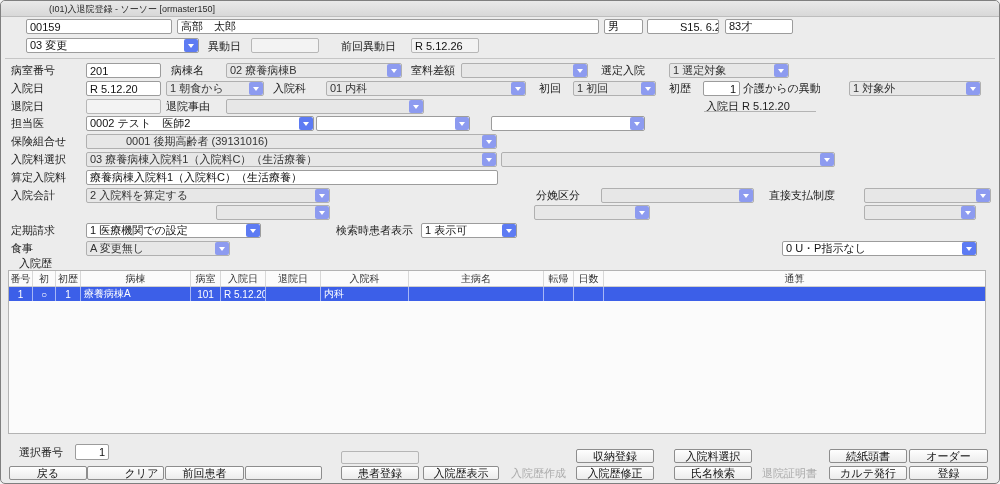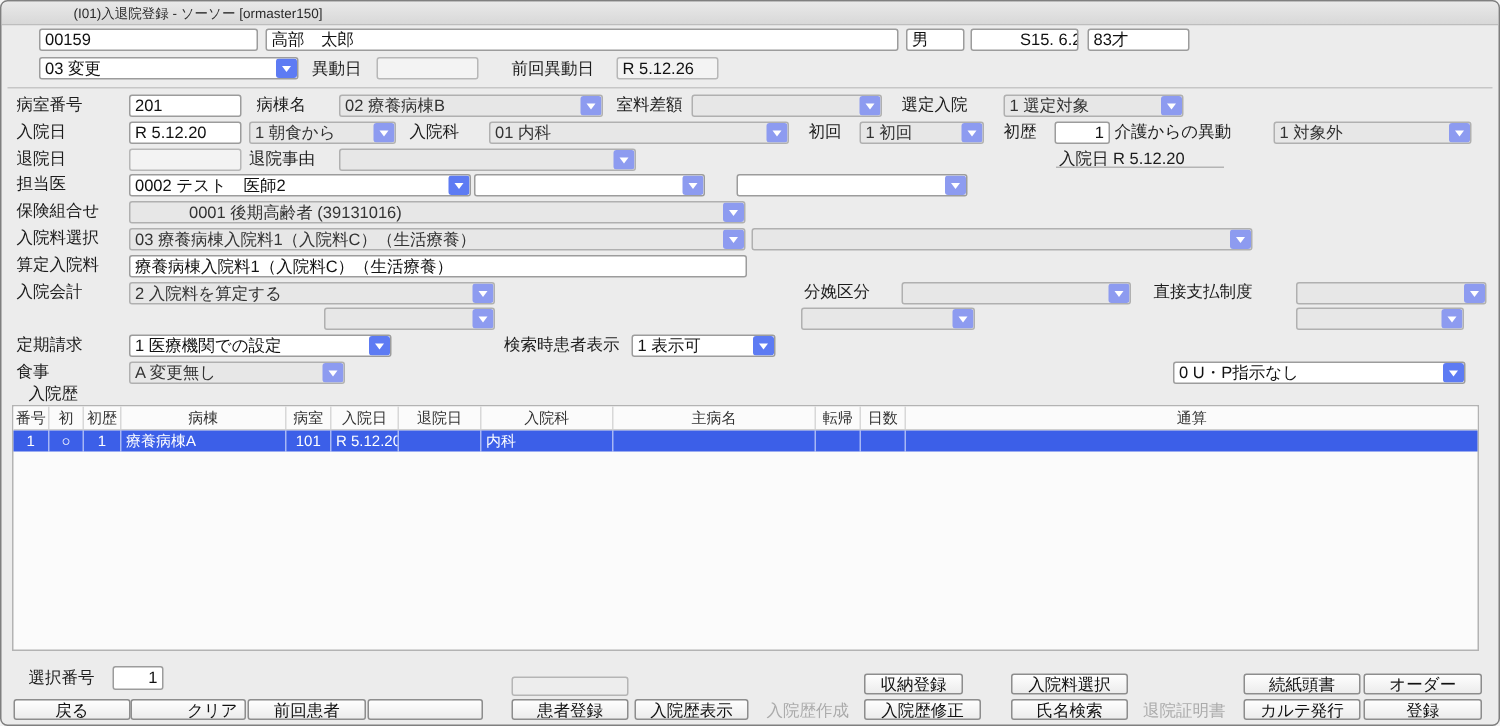"収納登録" div.bt { width: 66px -> 78px }
